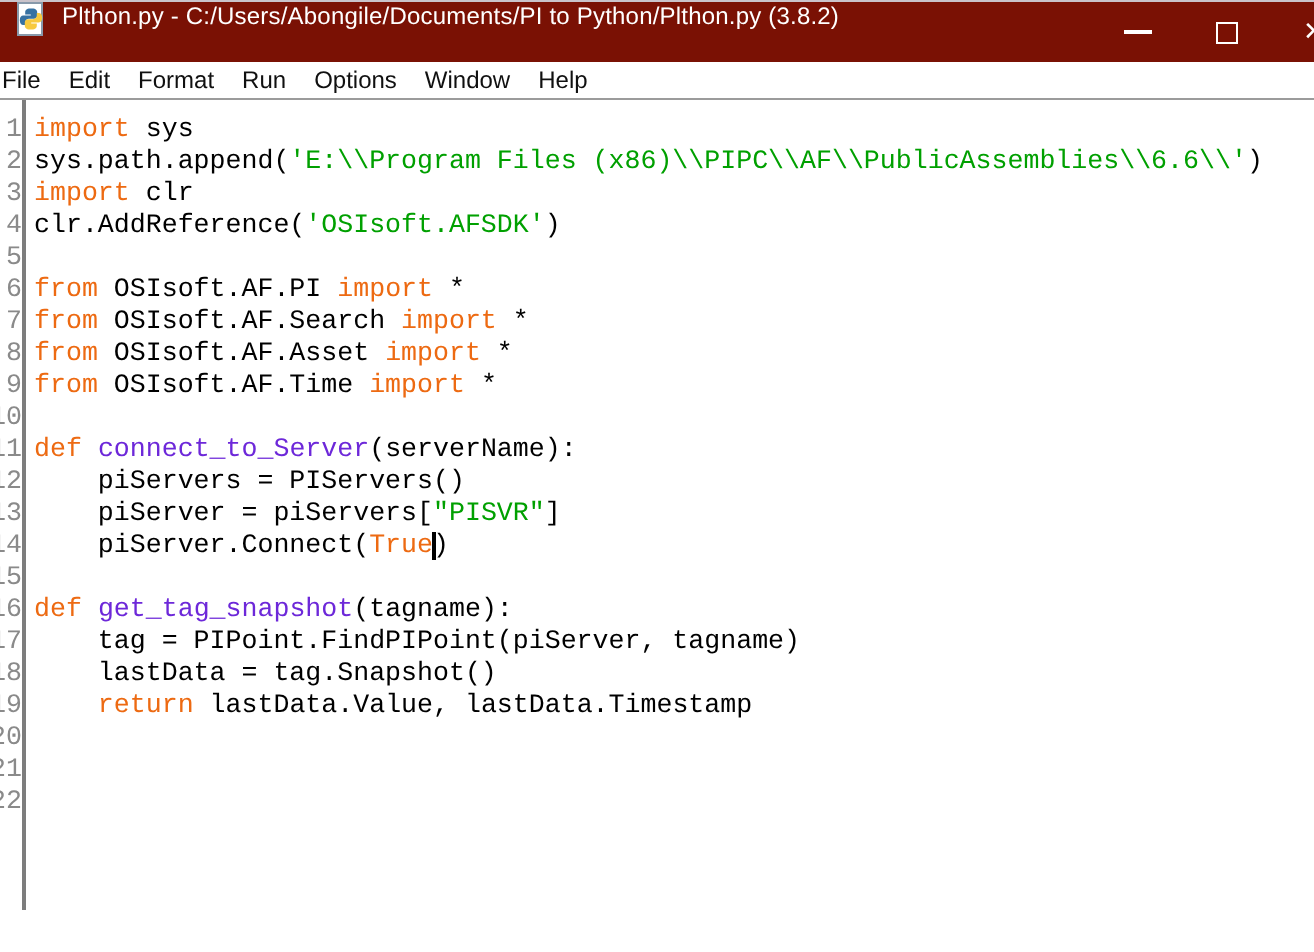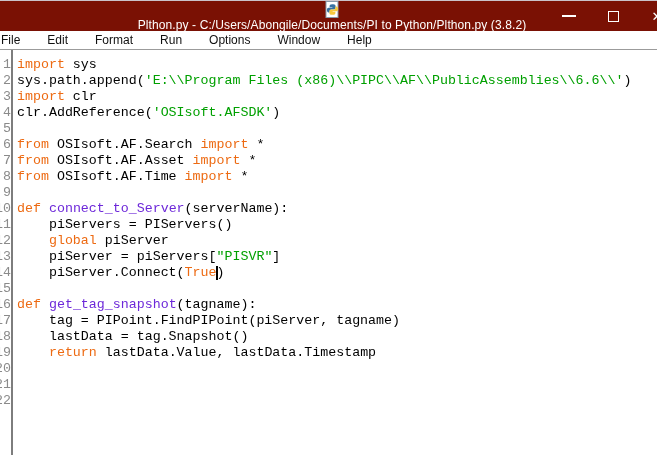"Plthon.py -" .titlebar { align-items: center -> none; flex-direction: column -> none }
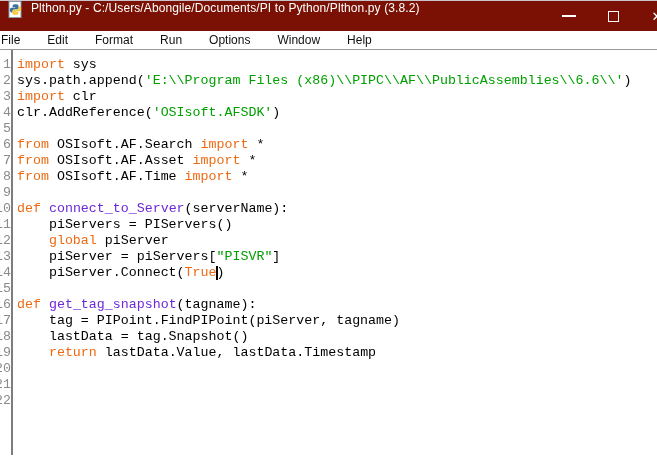"File" .menubar { gap: 13px -> none }
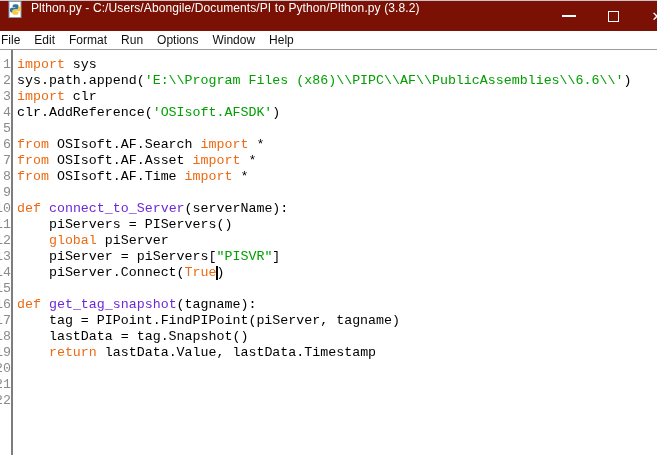"from OSIsoft.AF.PI import *" div.code-line { html: none -> <div><span>from</span><span> OSIsoft.AF.PI </span><span>import</span><span> *</span></div> }
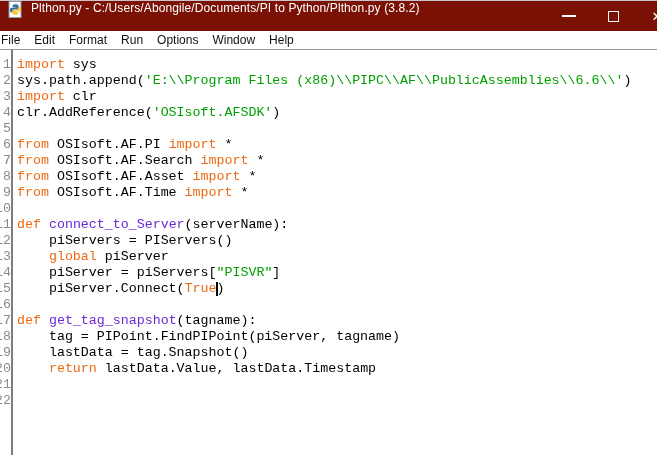"global piServer" div.code-line { html: <div><span> </span><span>global</span><span> piServer</span></div> -> none }
